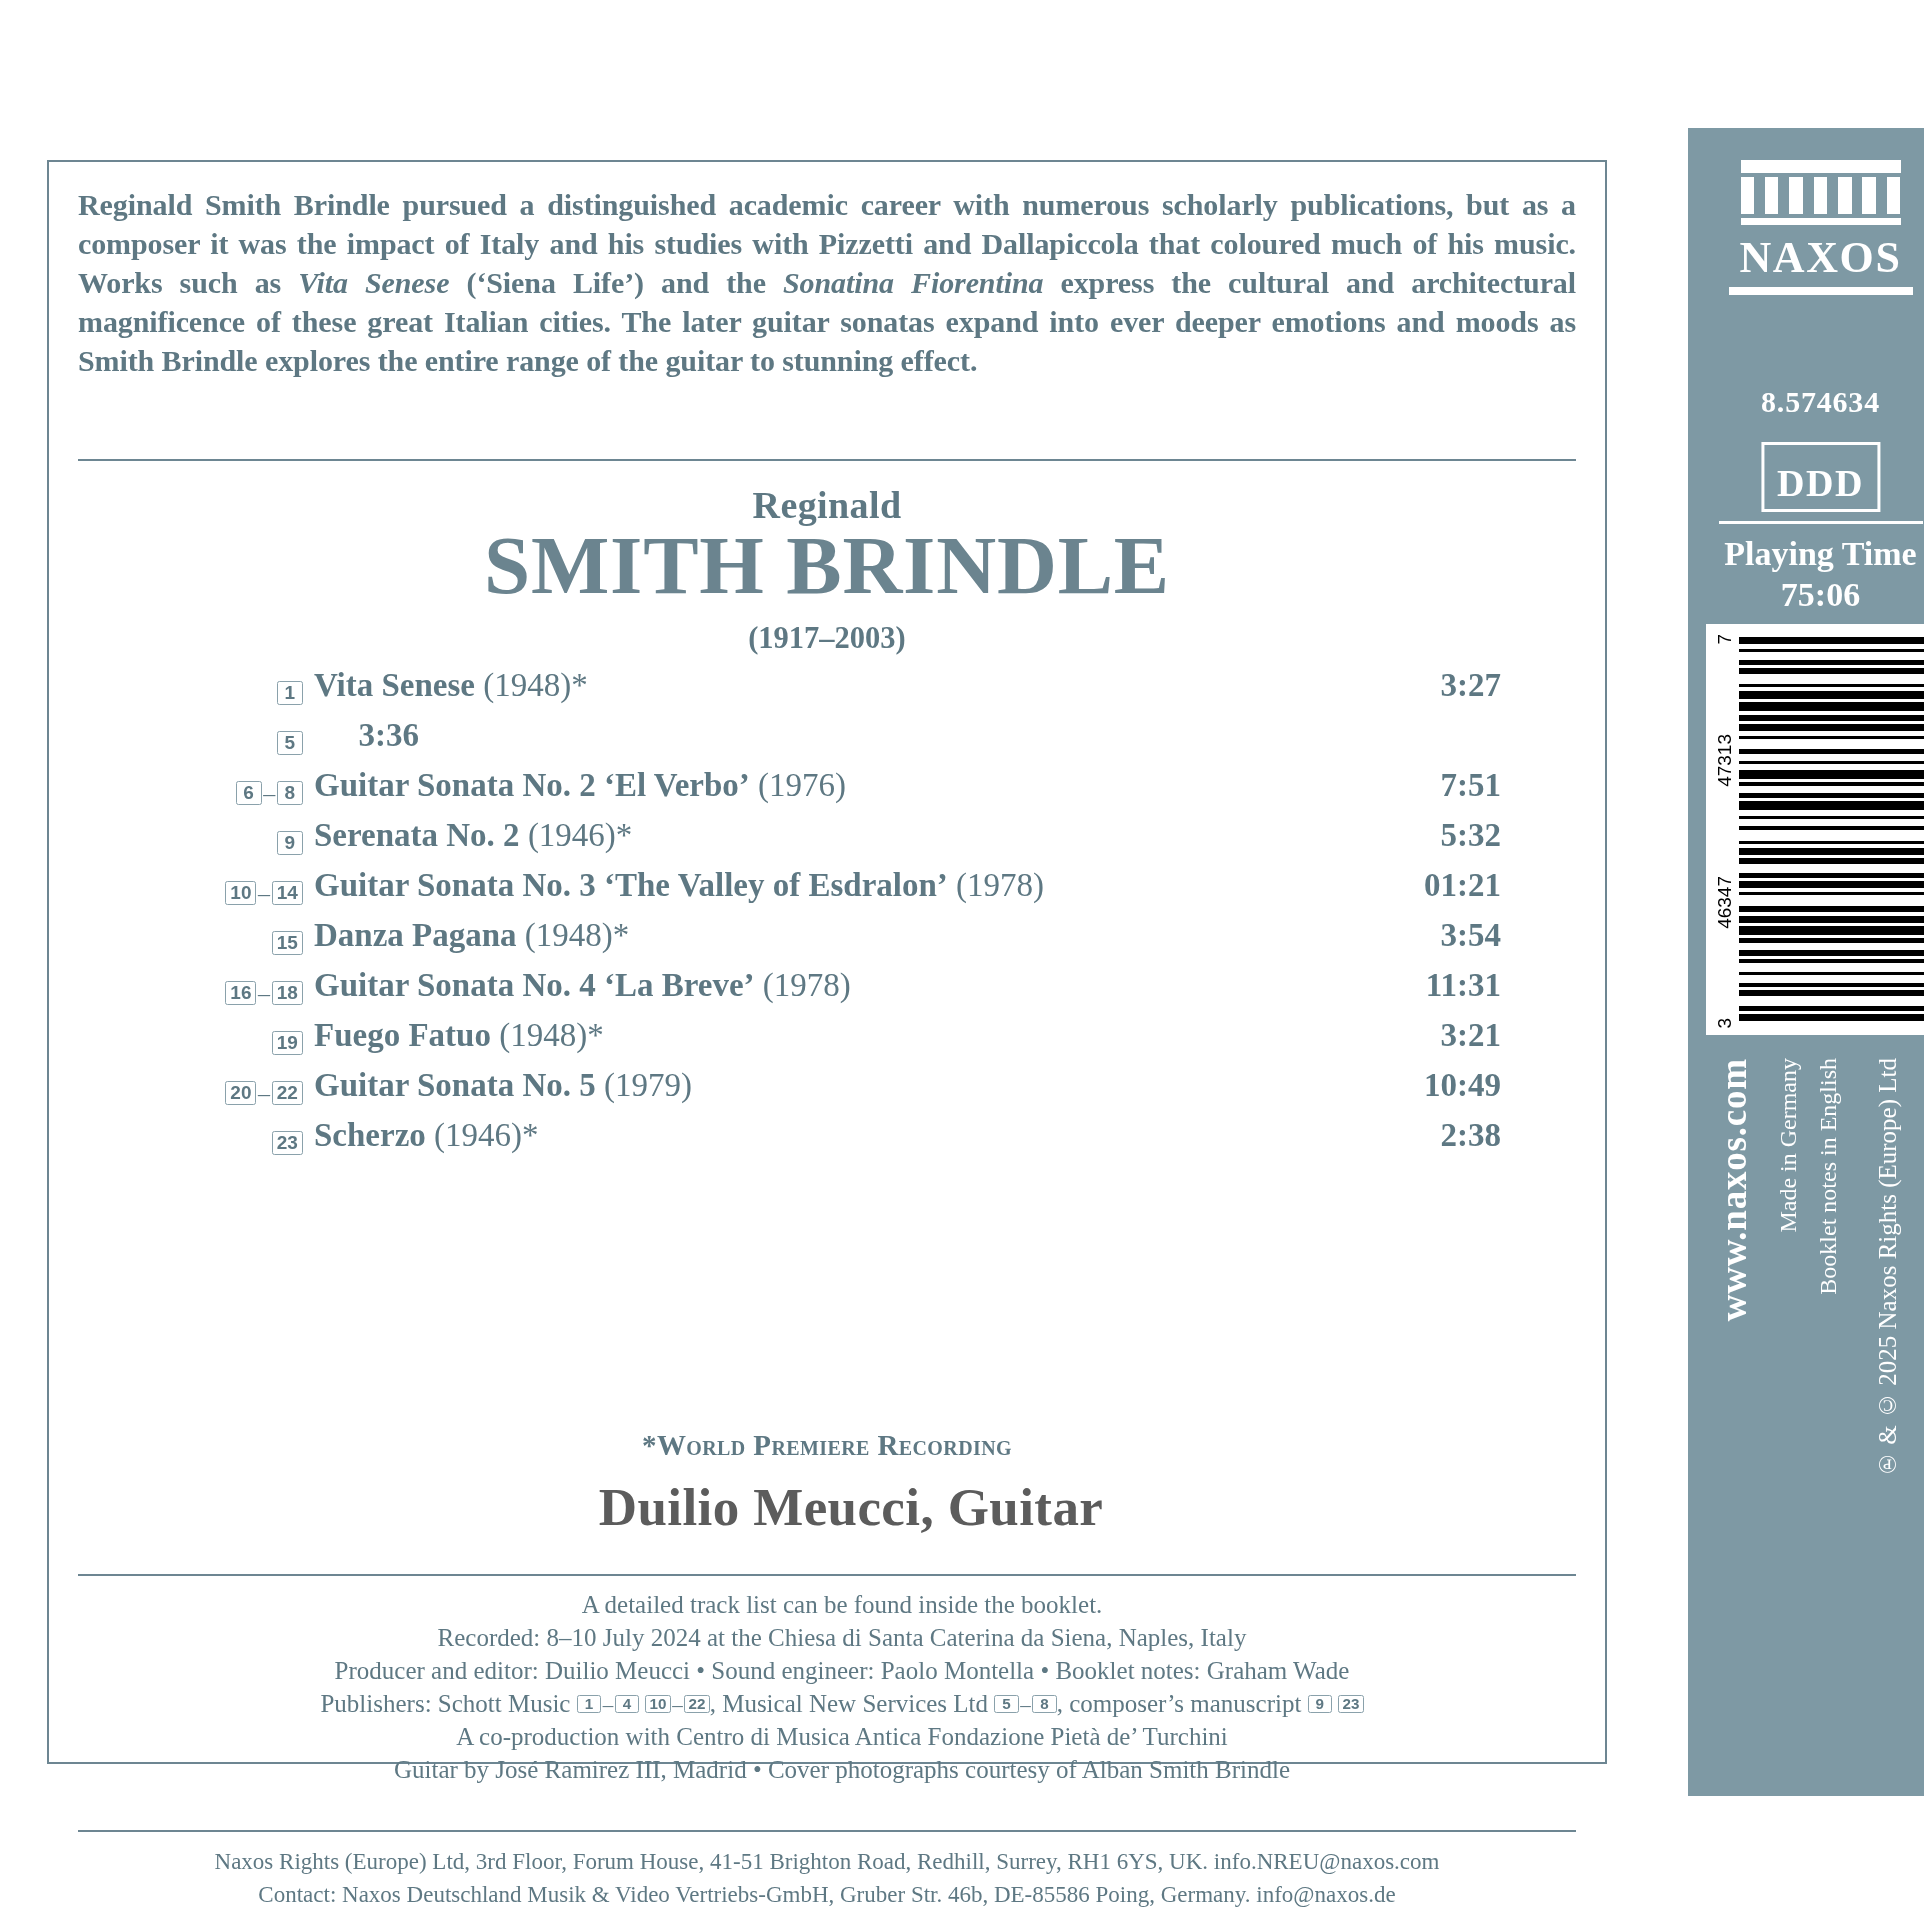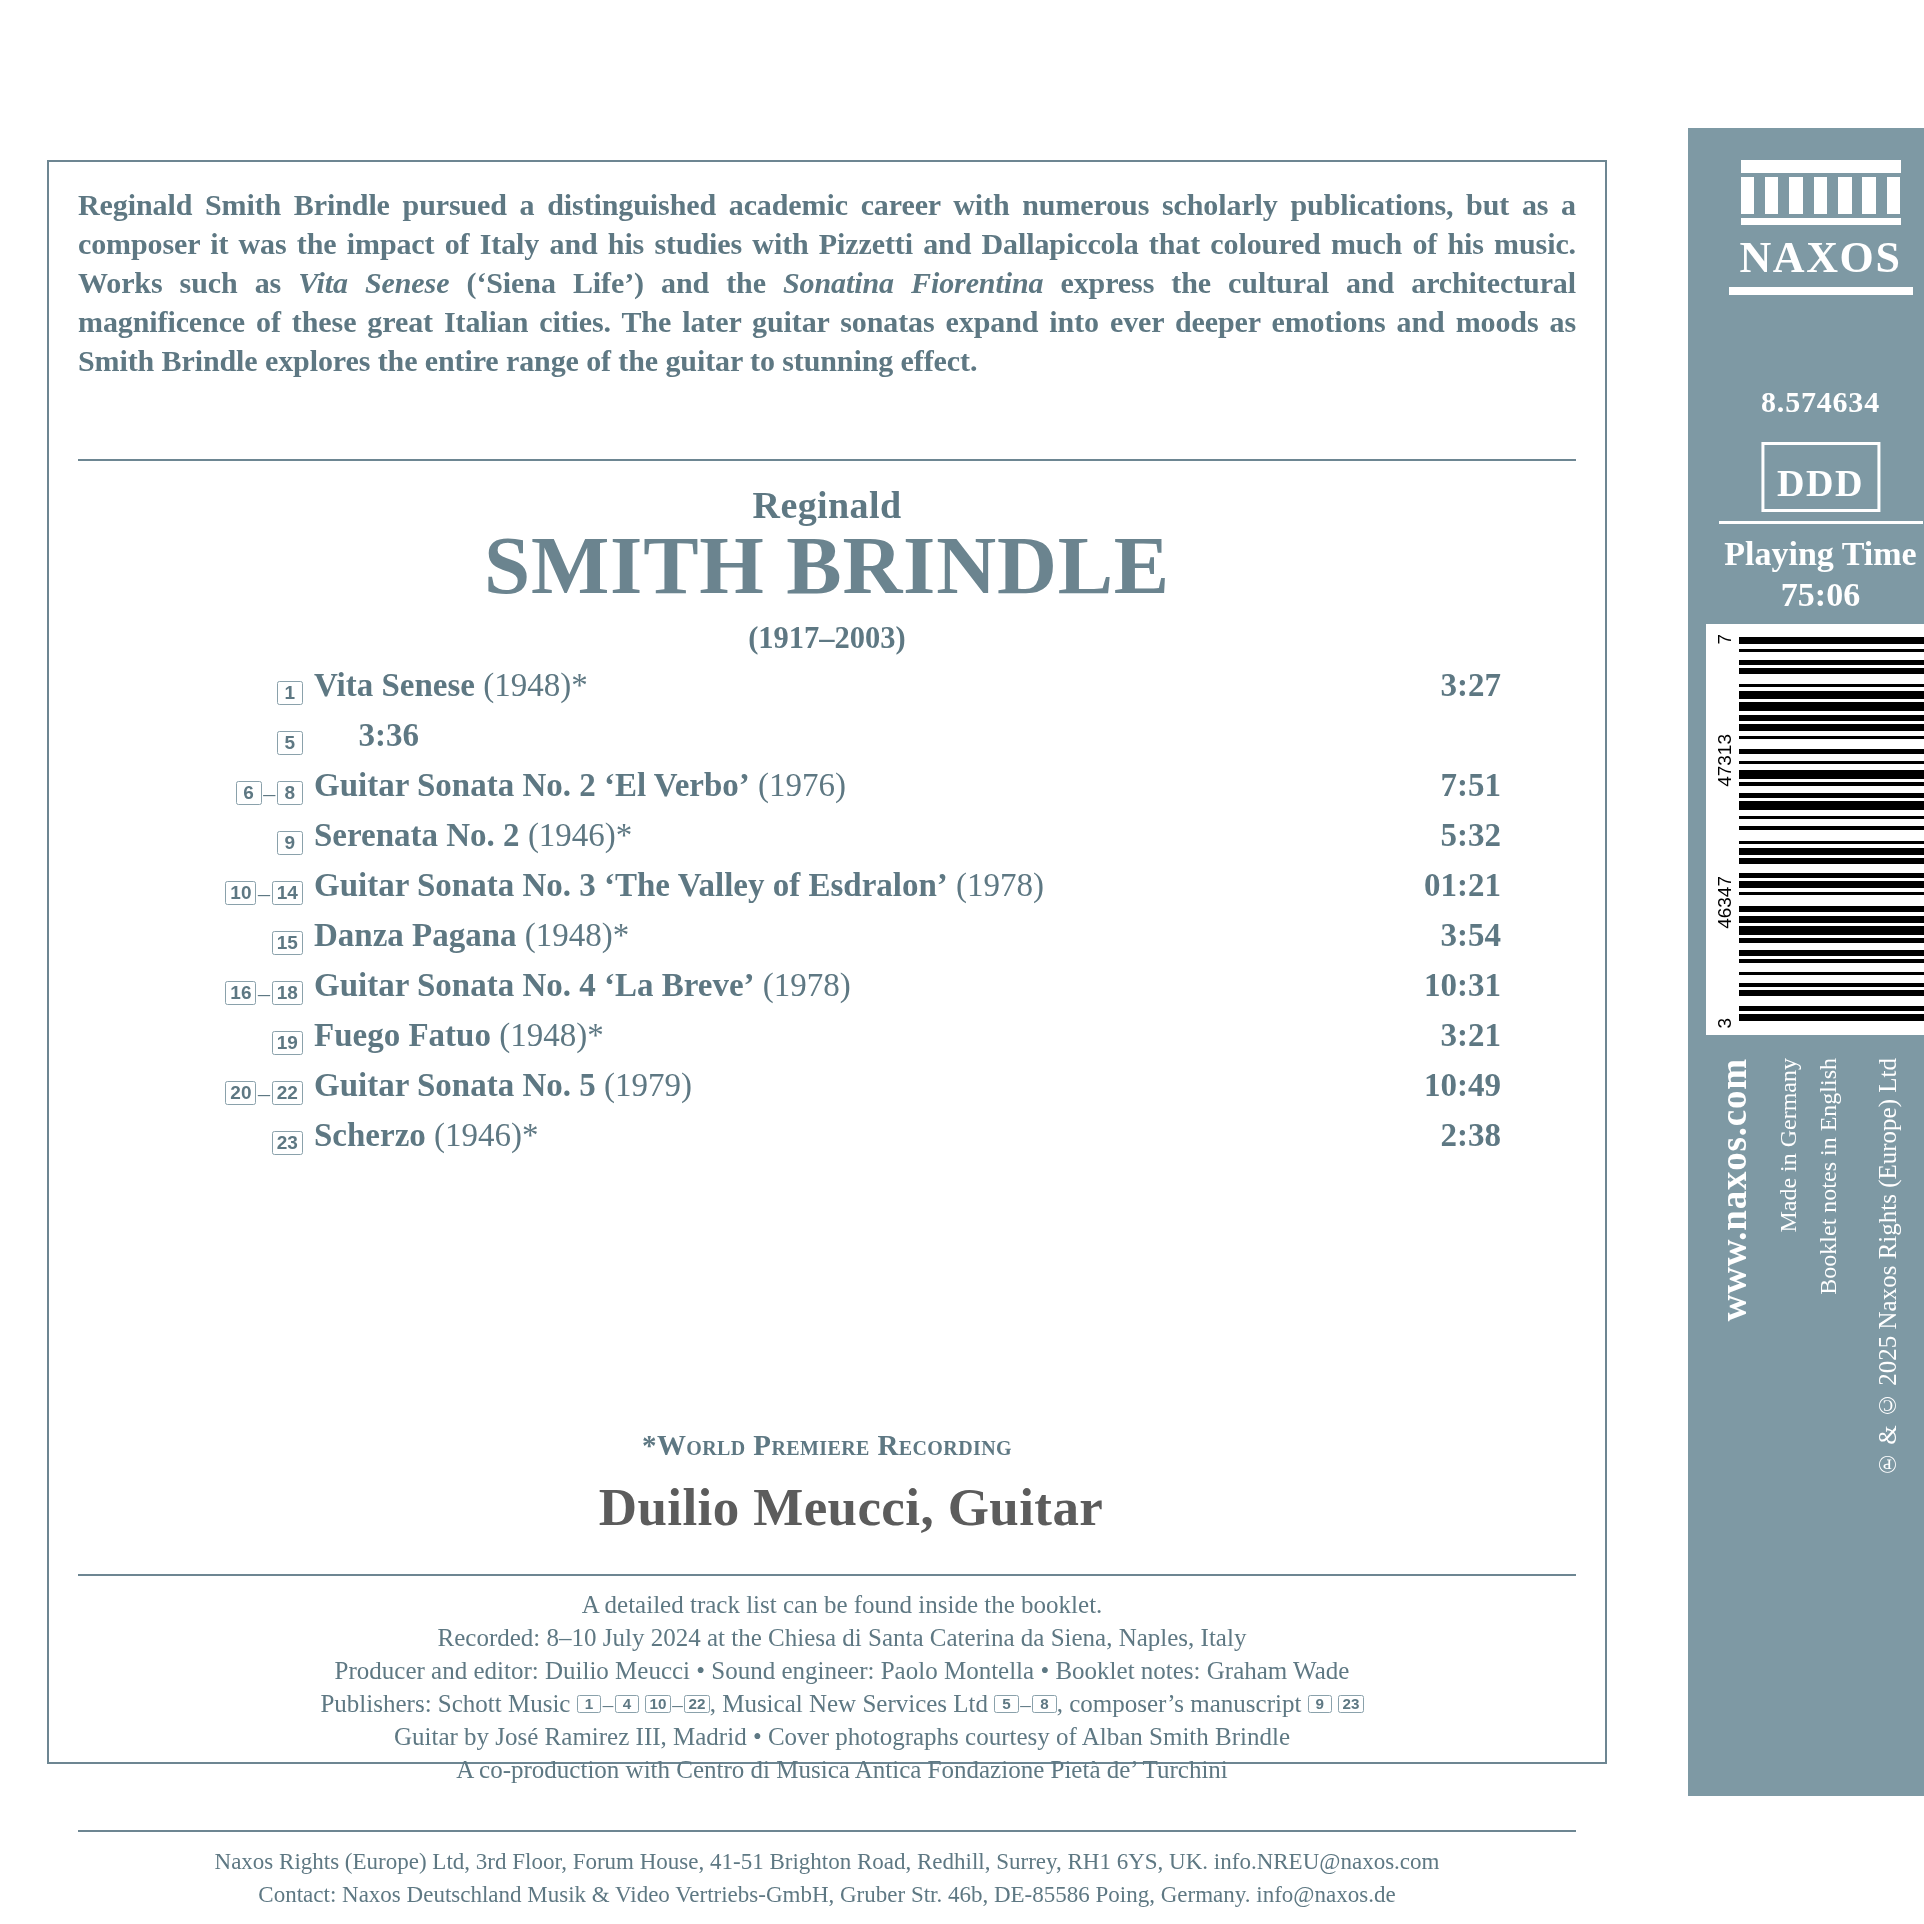"10:31" div.tk-time { text: 10:31 -> 11:31 }
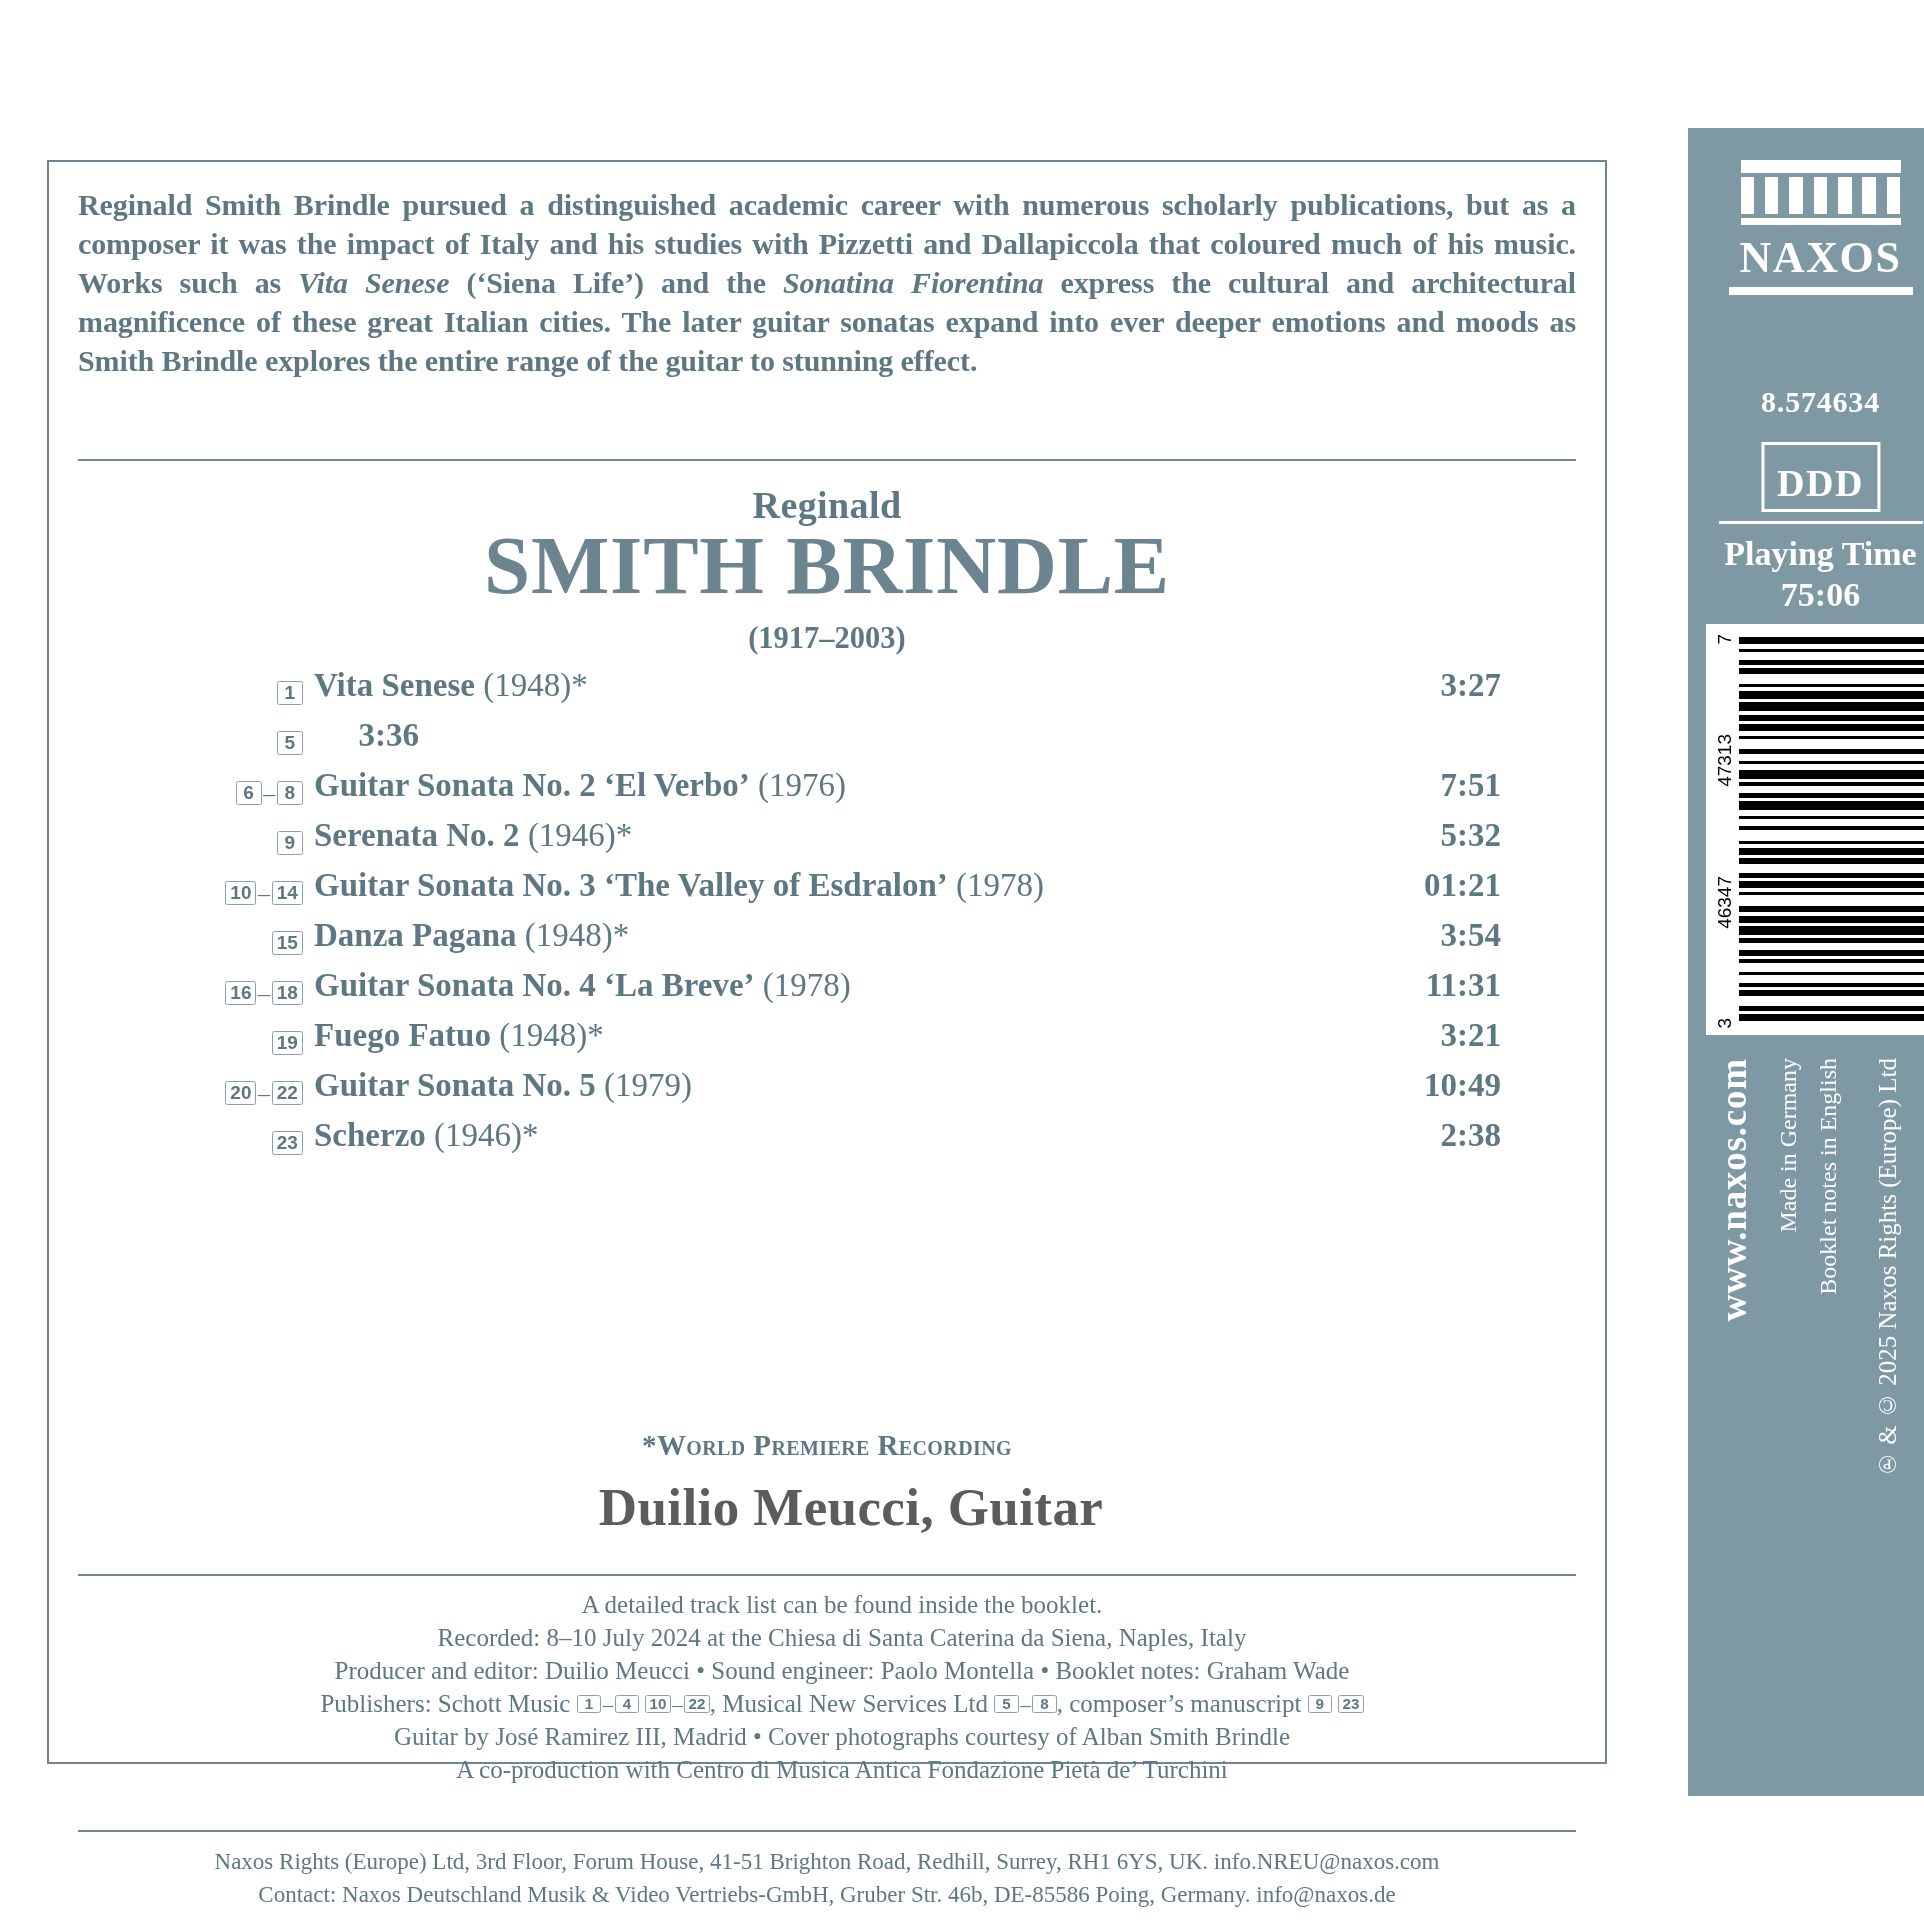"Guitar by José Ramirez III," div { order: before "A co-production with Centro di" -> after "A co-production with Centro di" }
